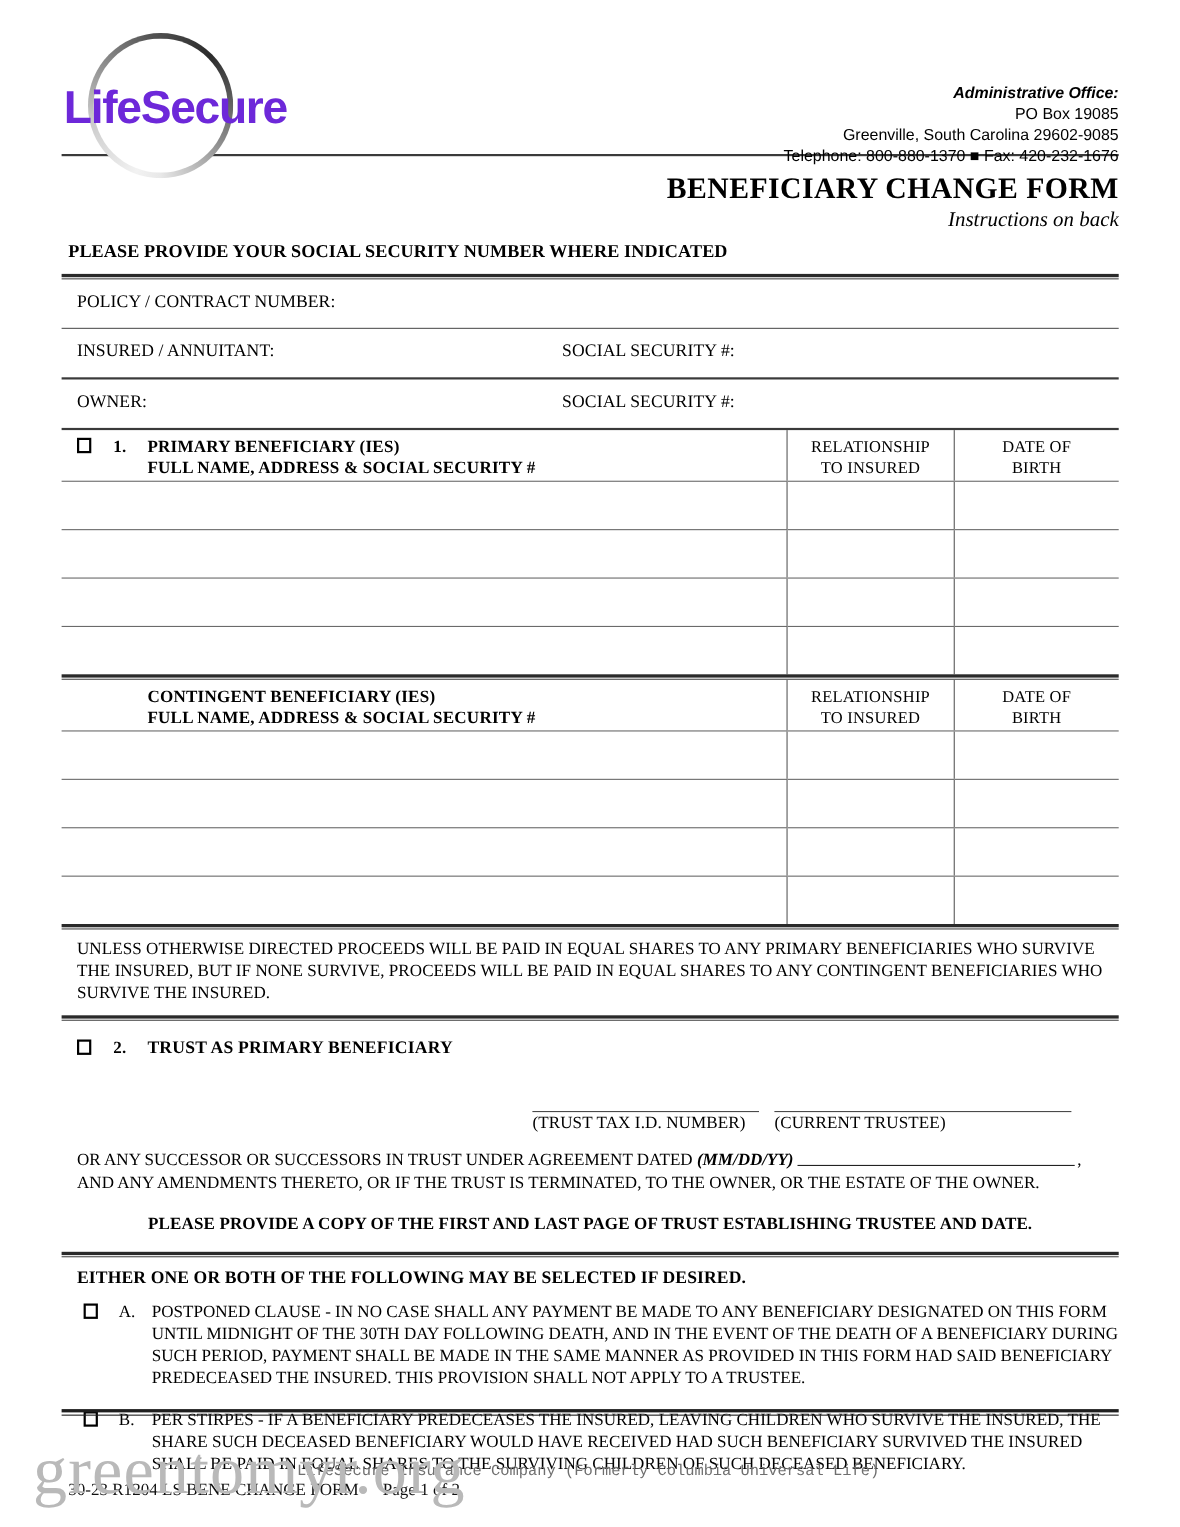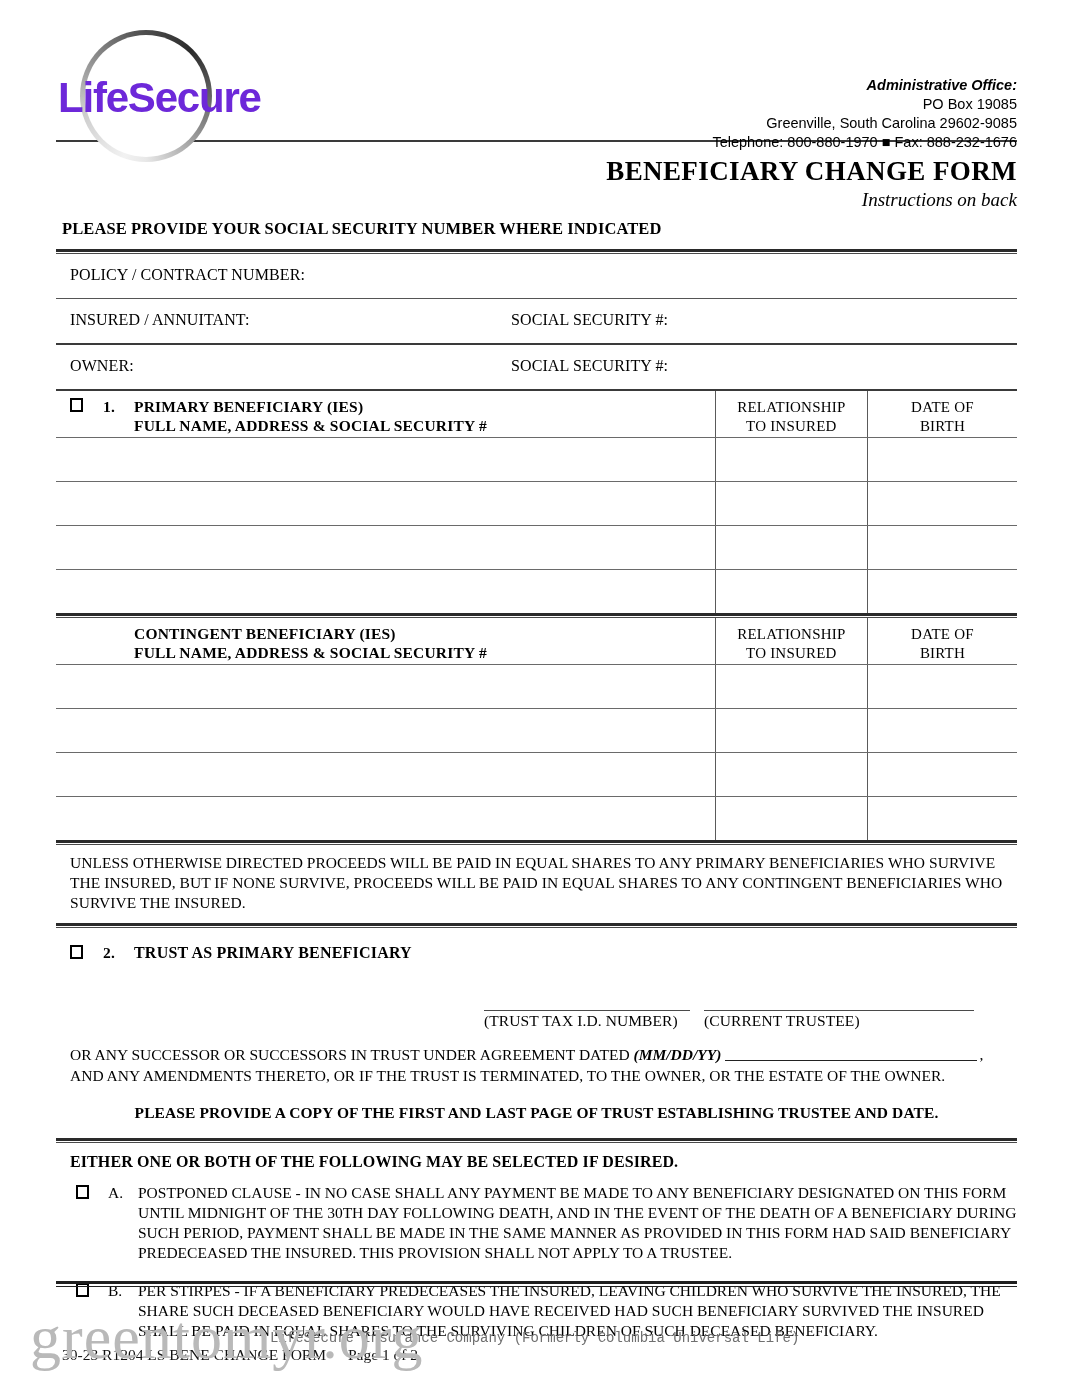"Telephone: 800-880-1970 ■ Fax:" div { text: 800-880-1970 ■ Fax: 888-232-1676 -> 800-880-1370 ■ Fax: 420-232-1676 }
